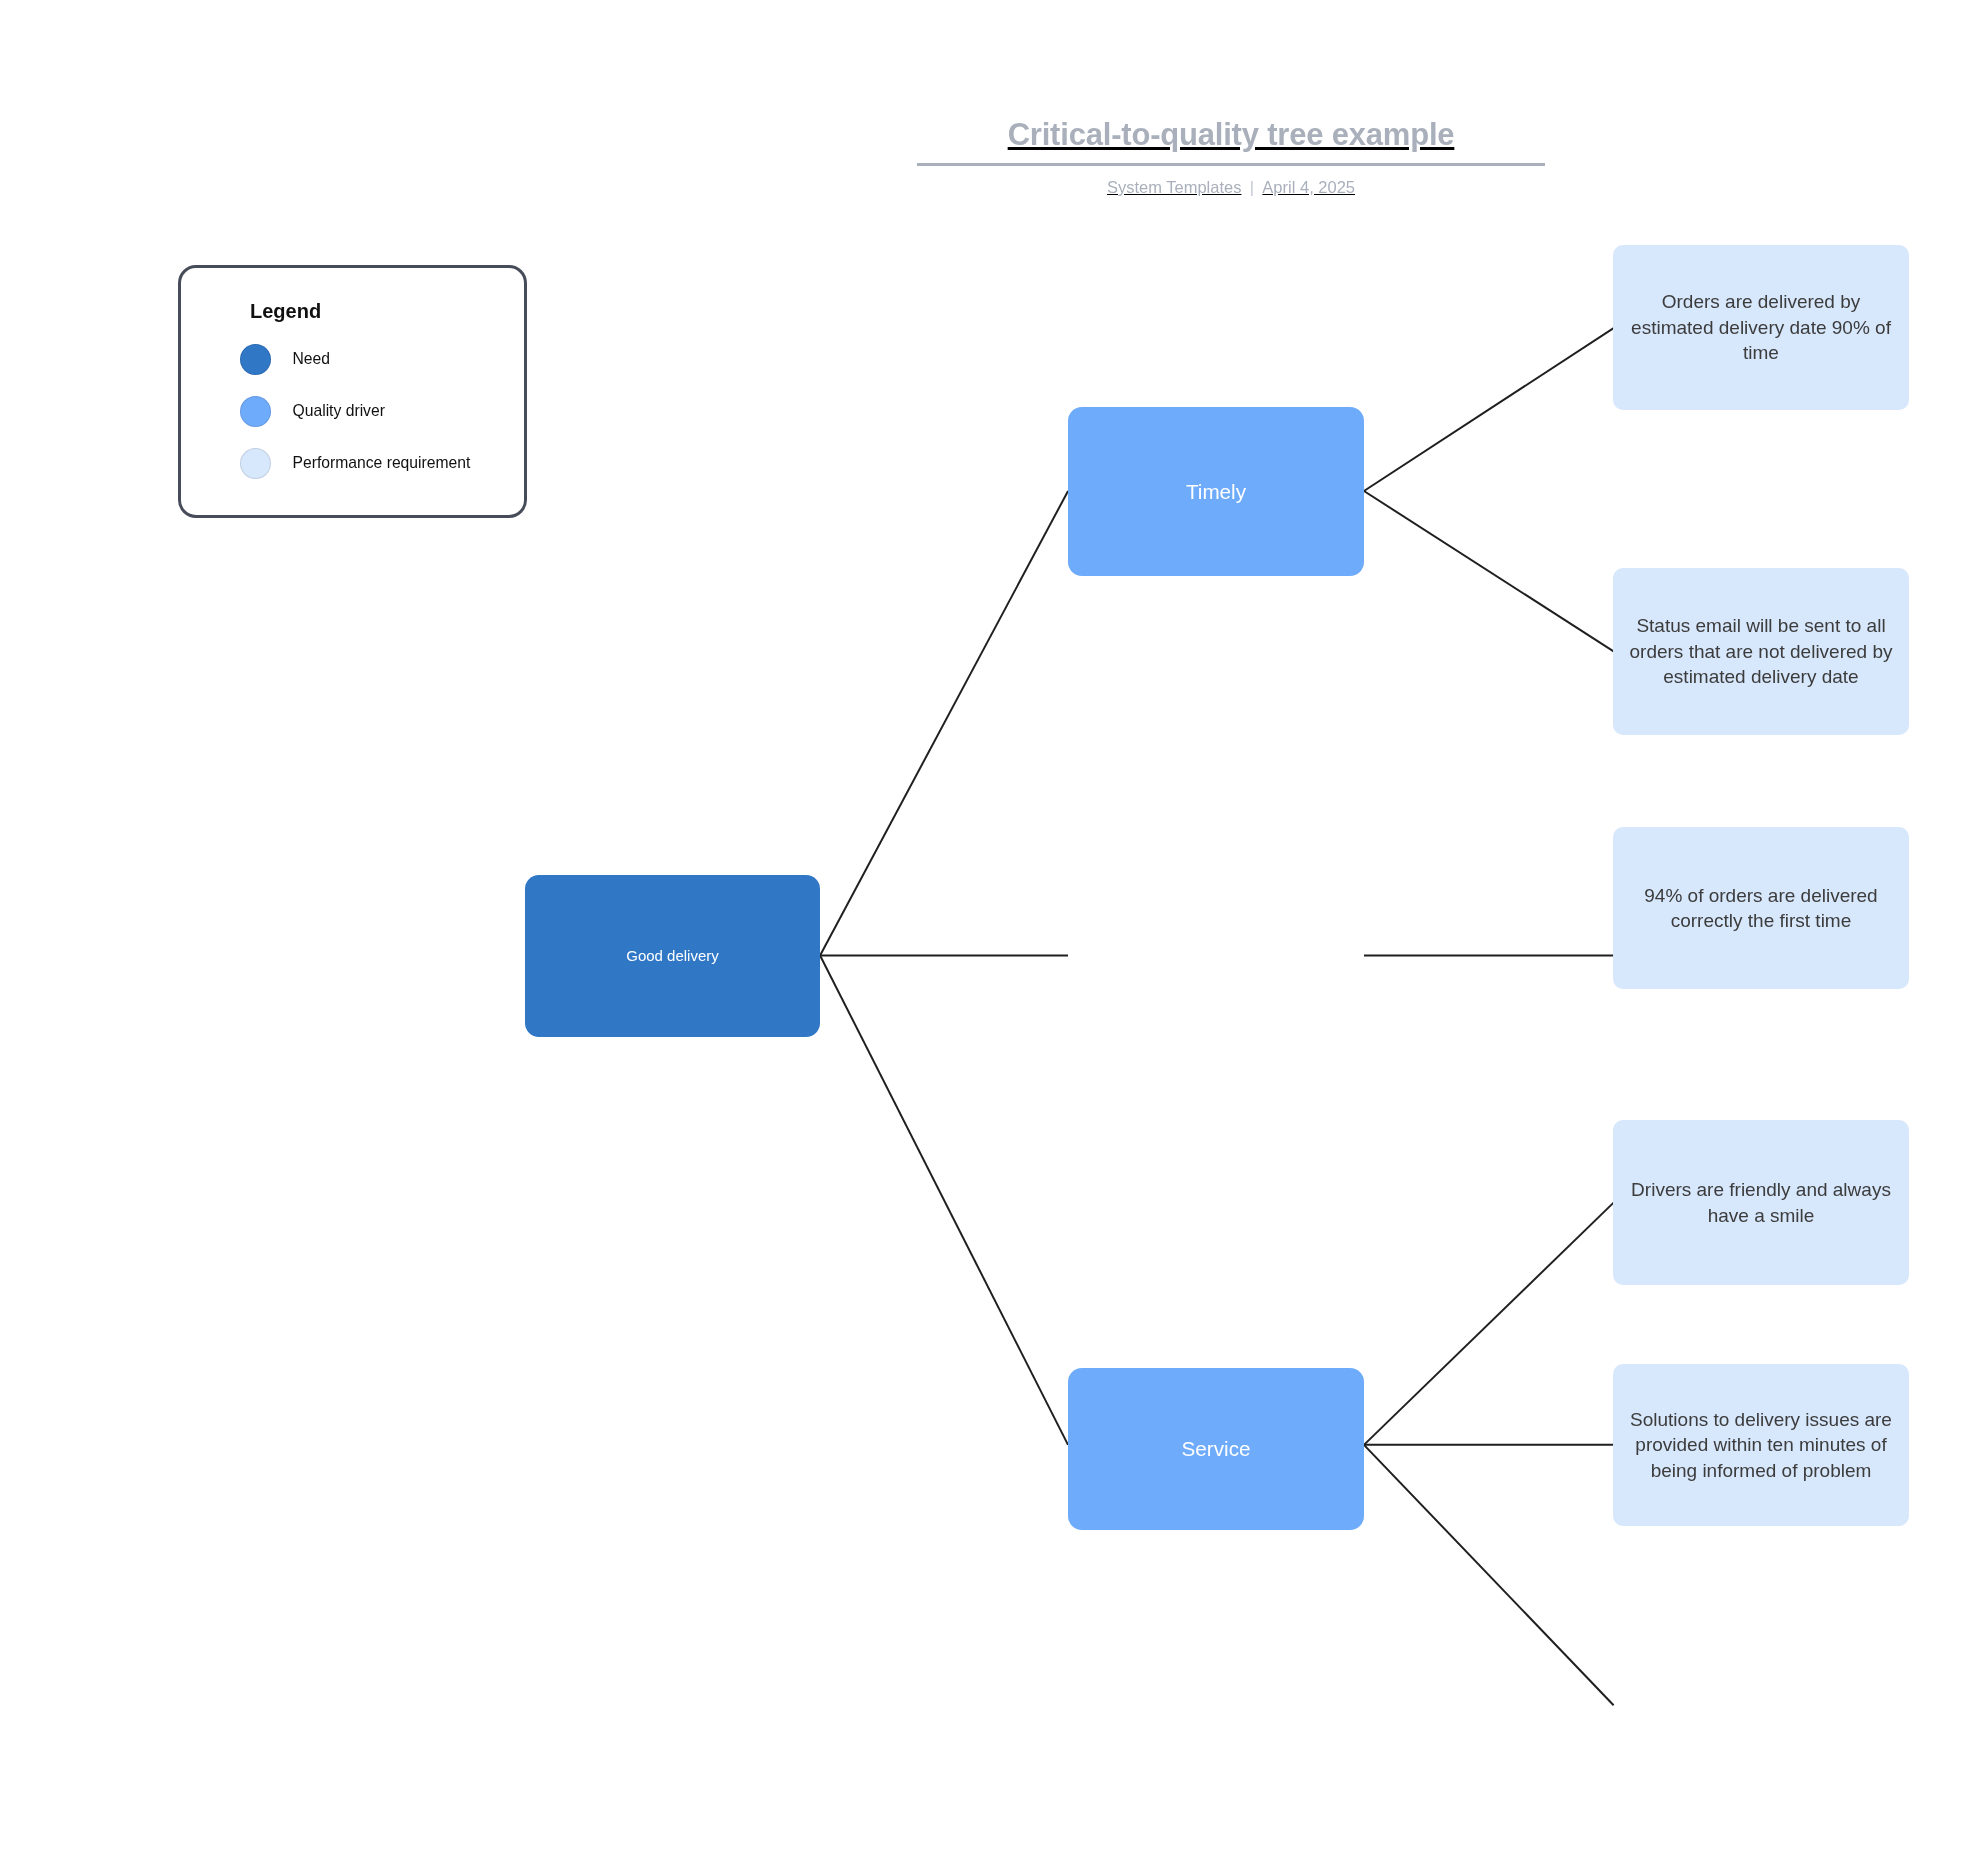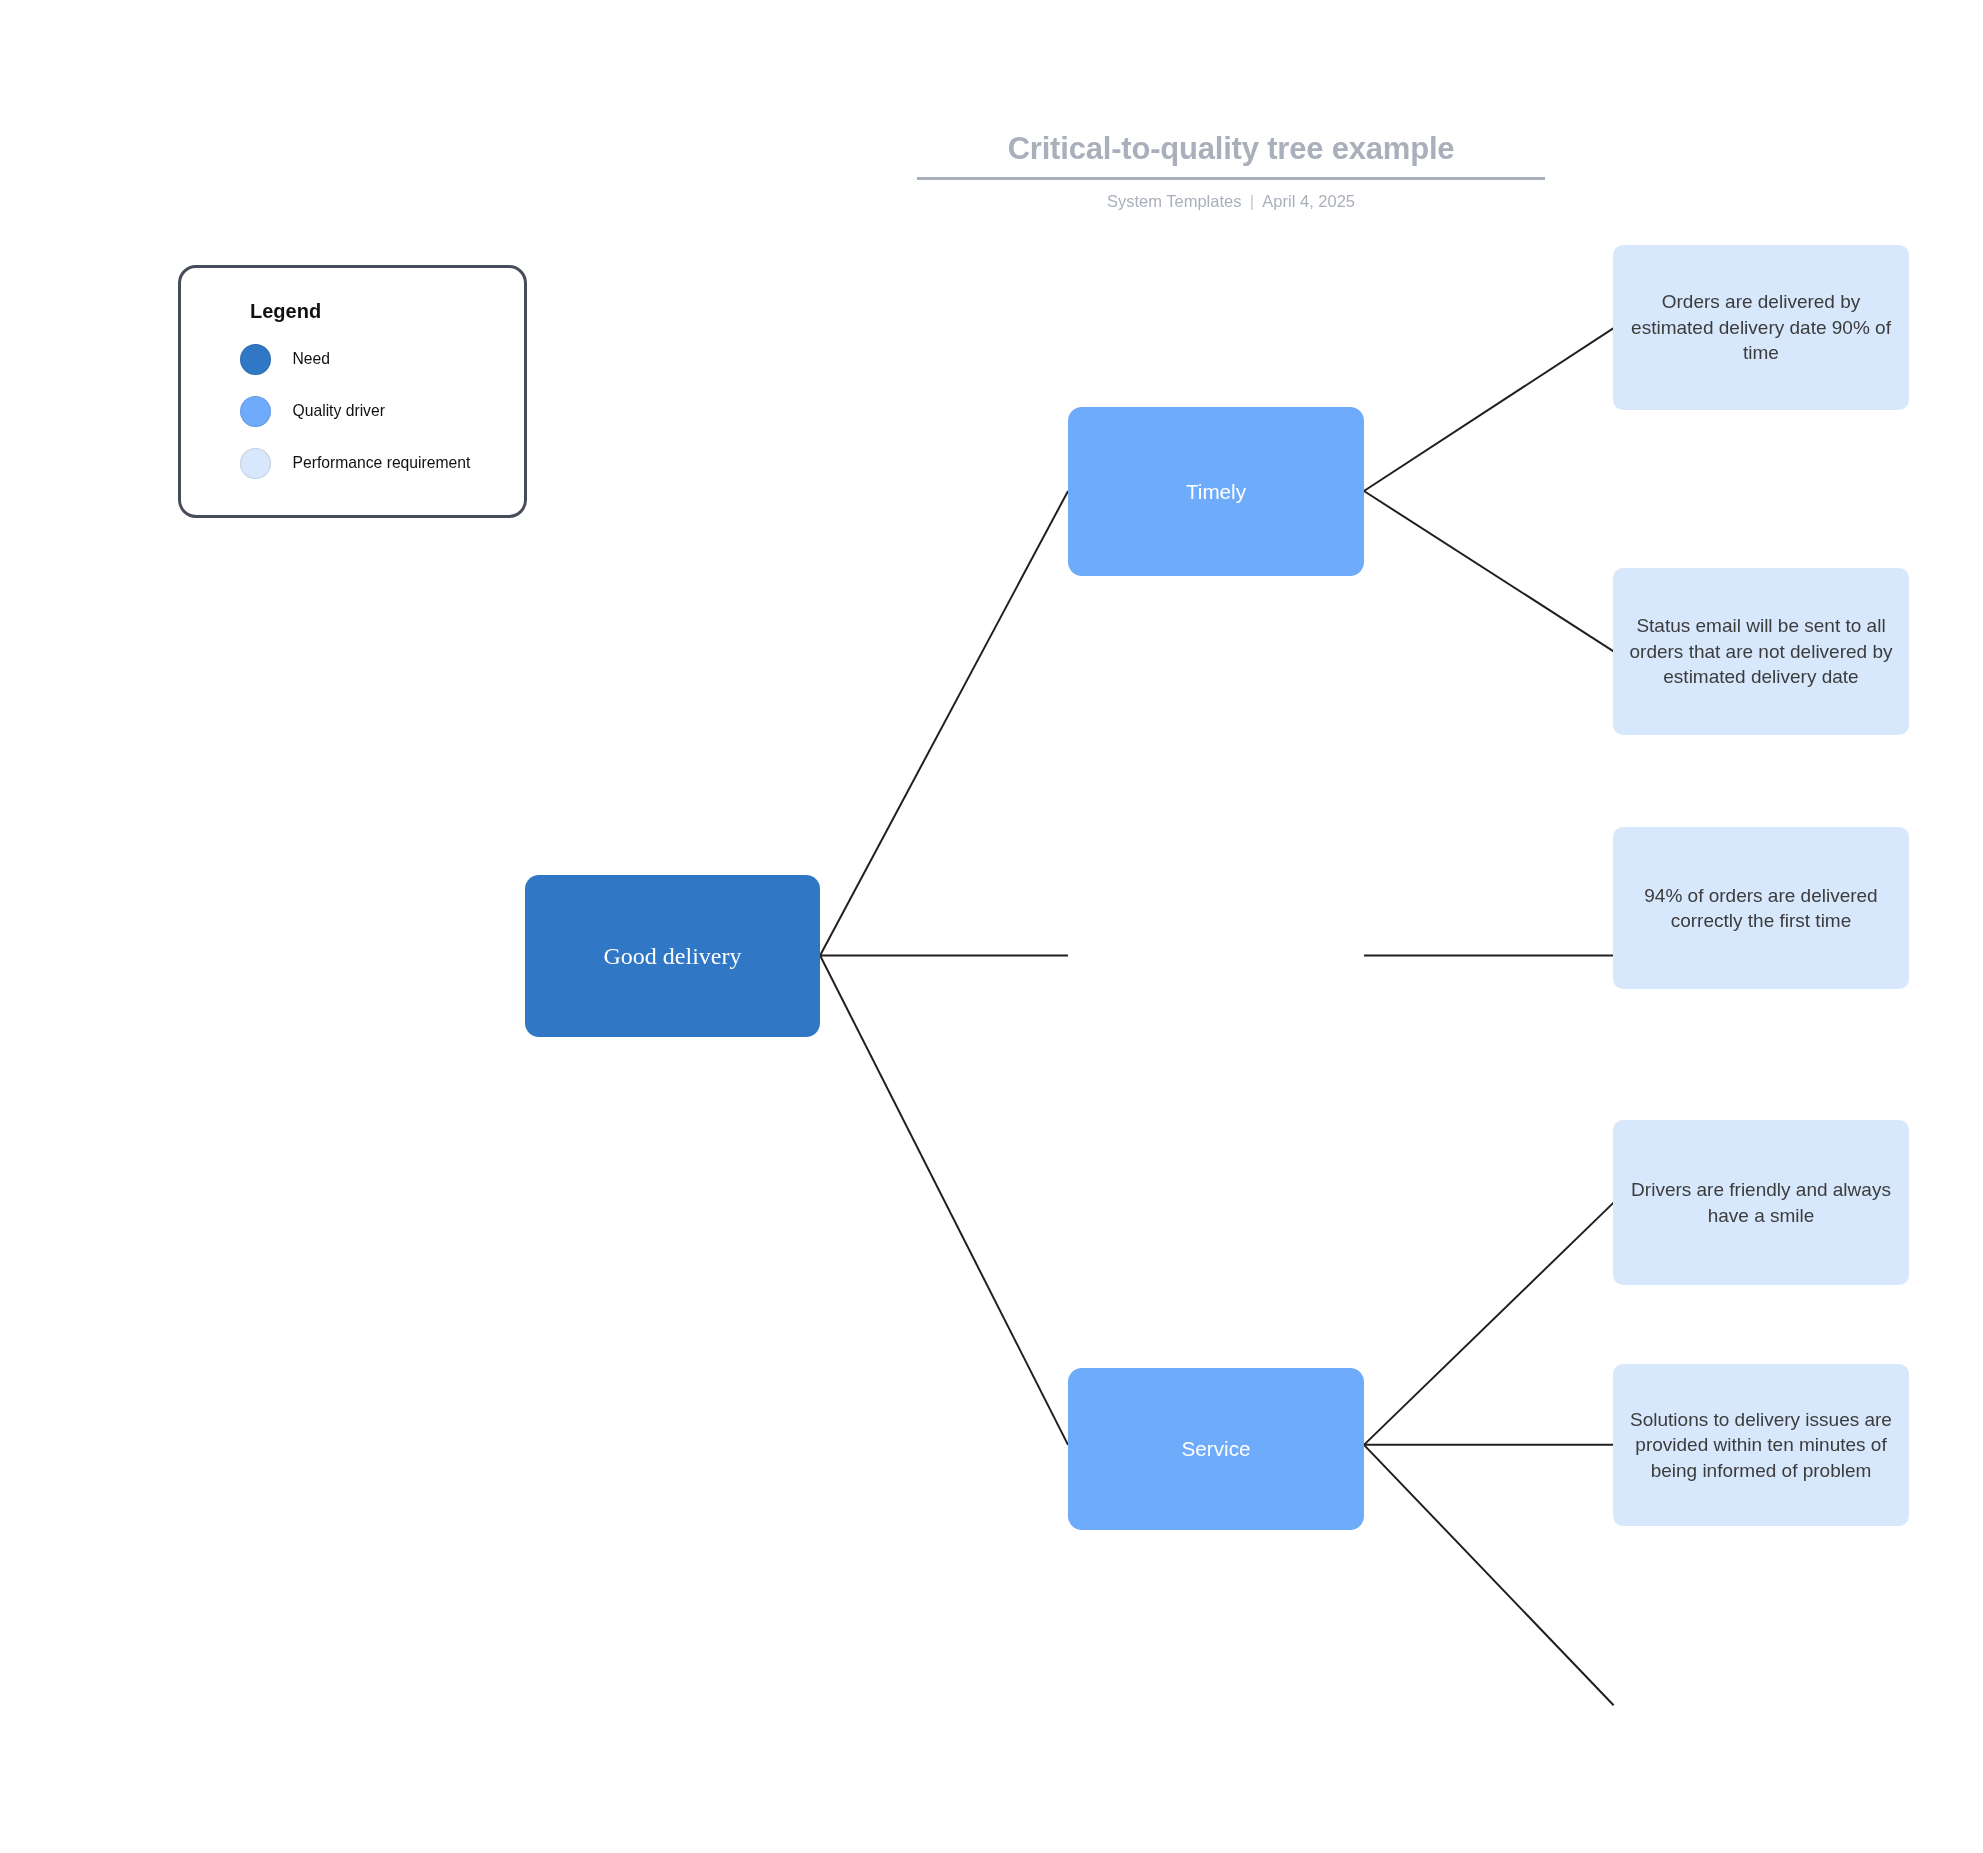"Critical-to-quality tree example" #header { text-decoration: none -> underline; top: 130px -> 116px }
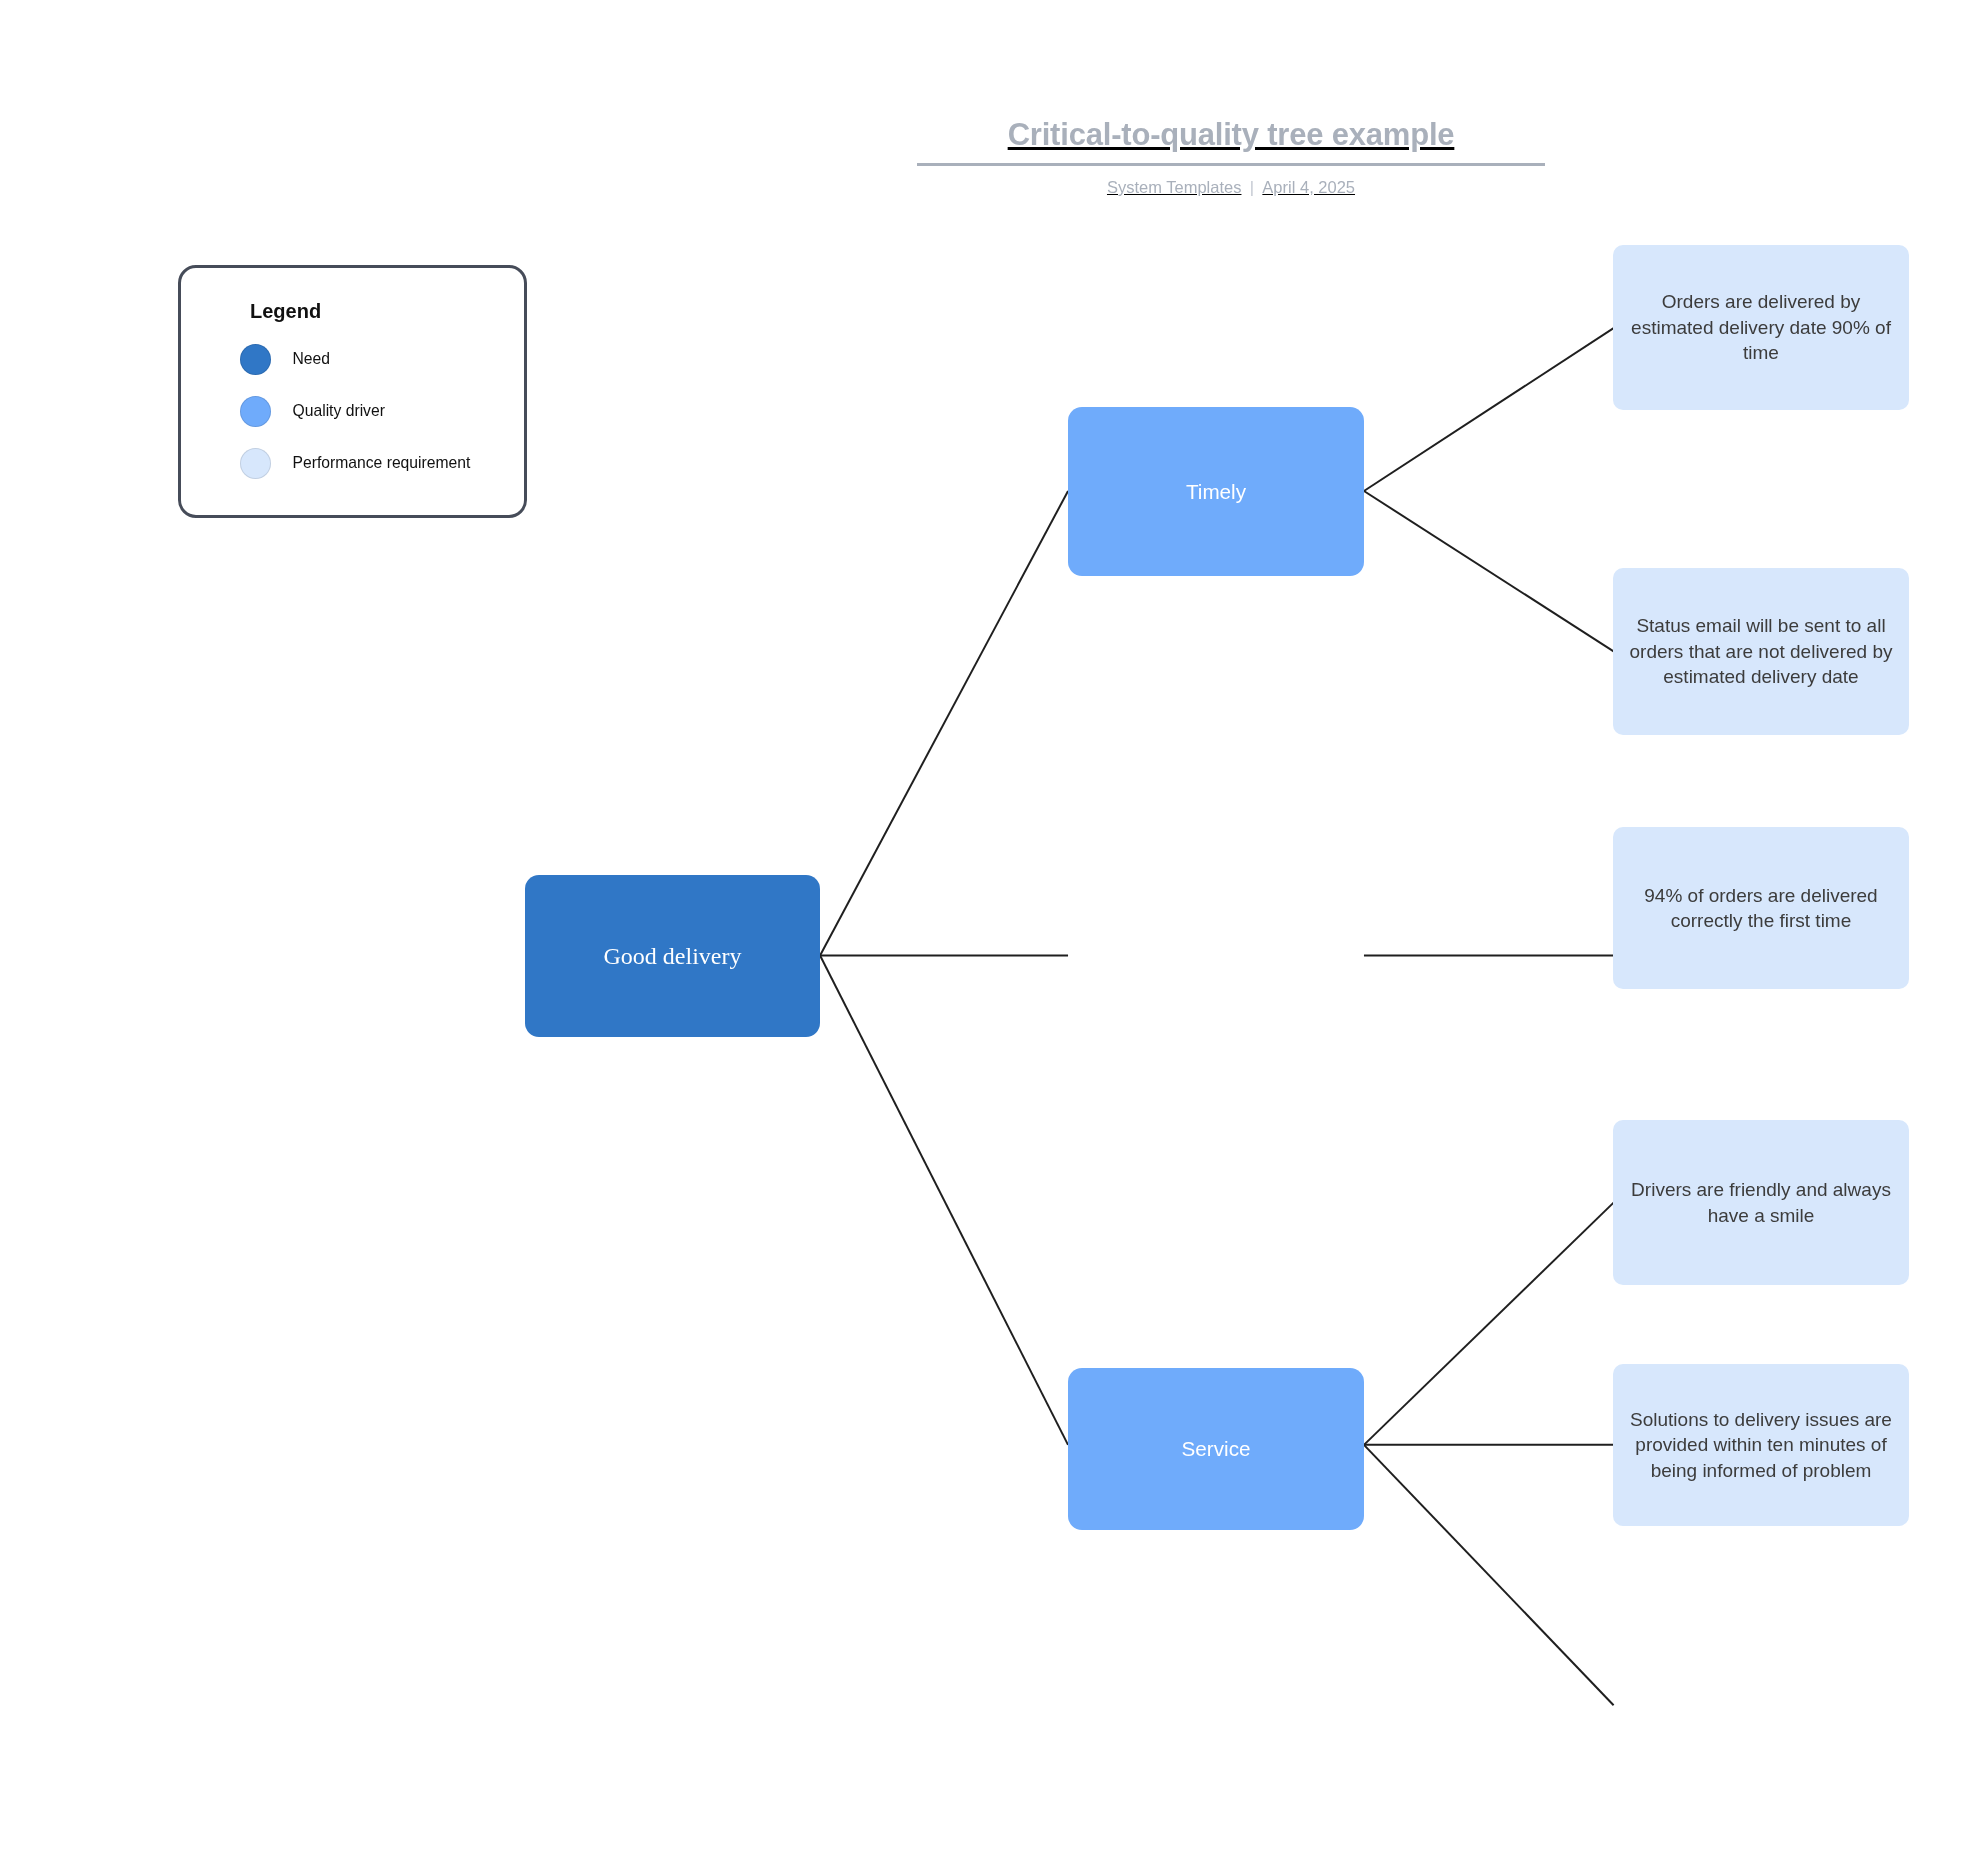"Good delivery" .node-need { font-family: Liberation Serif, serif -> none; font-size: 24px -> 15px }
